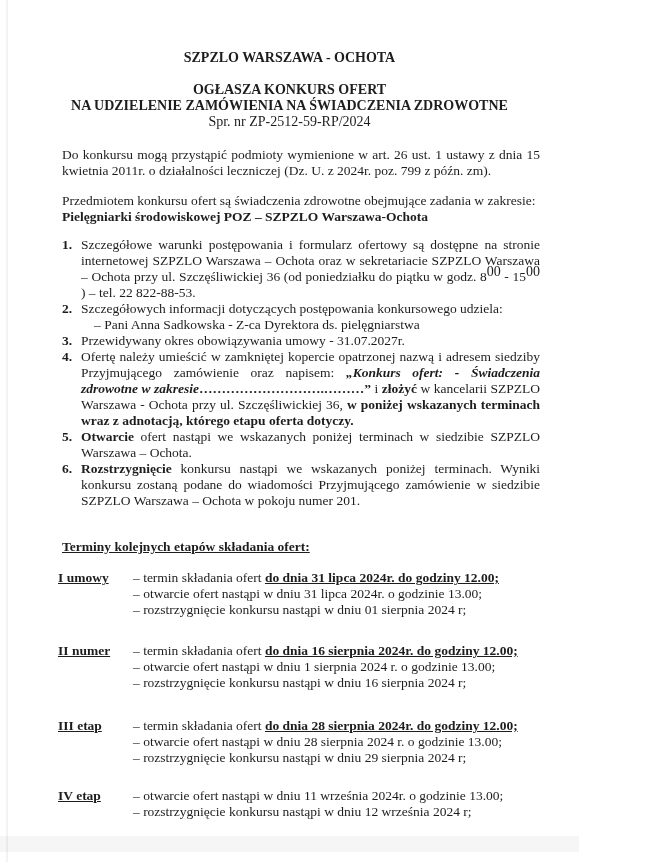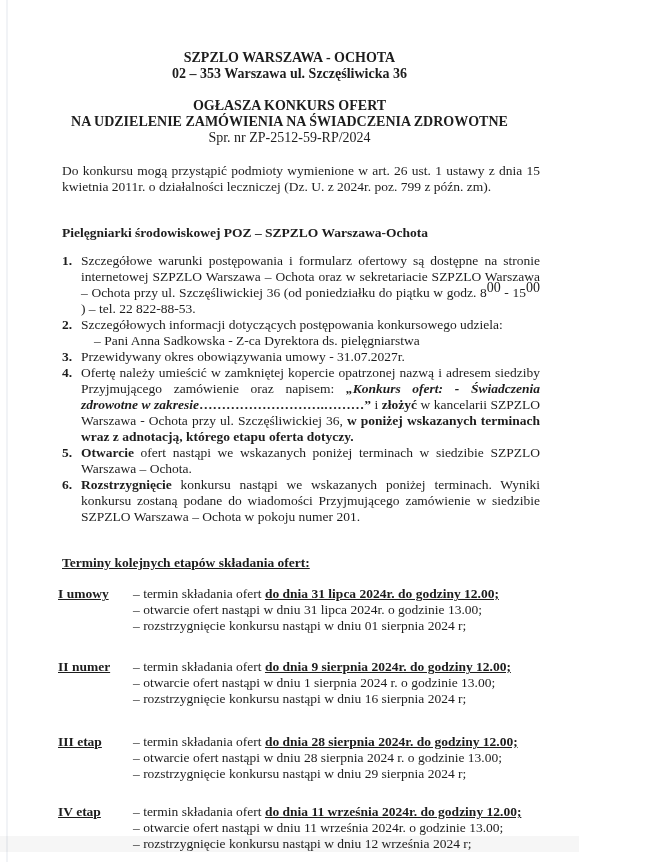"02 – 353 Warszawa ul." div { html: <div>02 – 353 Warszawa ul. Szczęśliwicka 36</div> -> none }
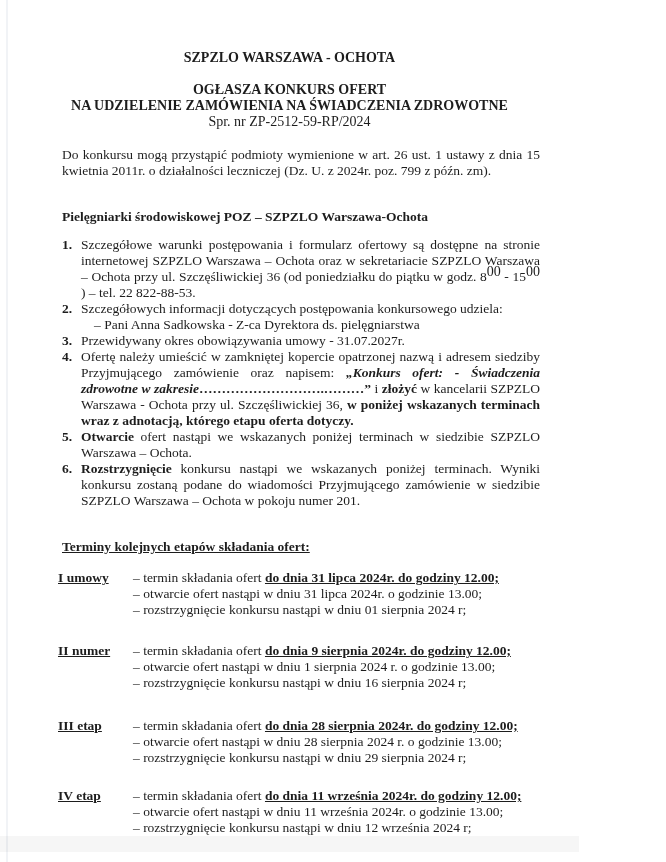"Przedmiotem konkursu ofert są" span { html: none -> <span>Przedmiotem konkursu ofert są świadczenia zdrowotne obejmujące zadania w zakresie:</span> }
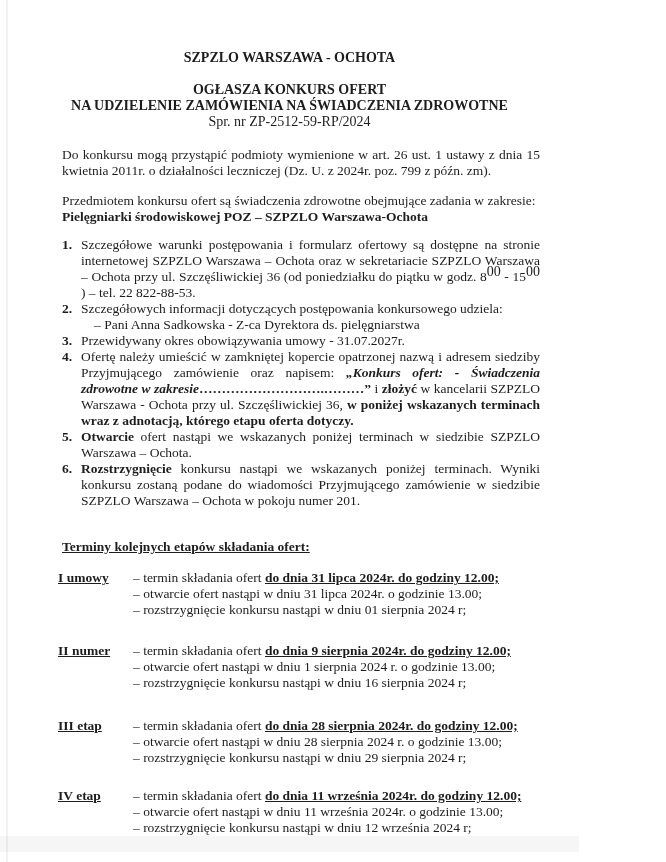"do dnia 9 sierpnia 2024r." span.bu { text: 9 -> 16 }
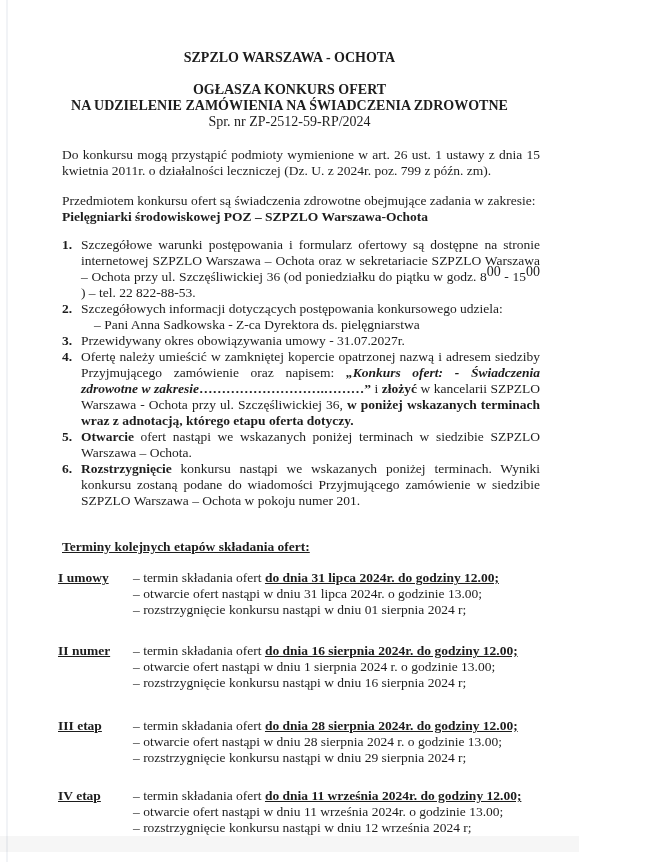"– termin składania ofert do dnia 11" div.stage-line { html: <div><span>– termin składania ofert </span><span>do dnia 11 września 2024r. do godziny 12.00;</span></div> -> none }
